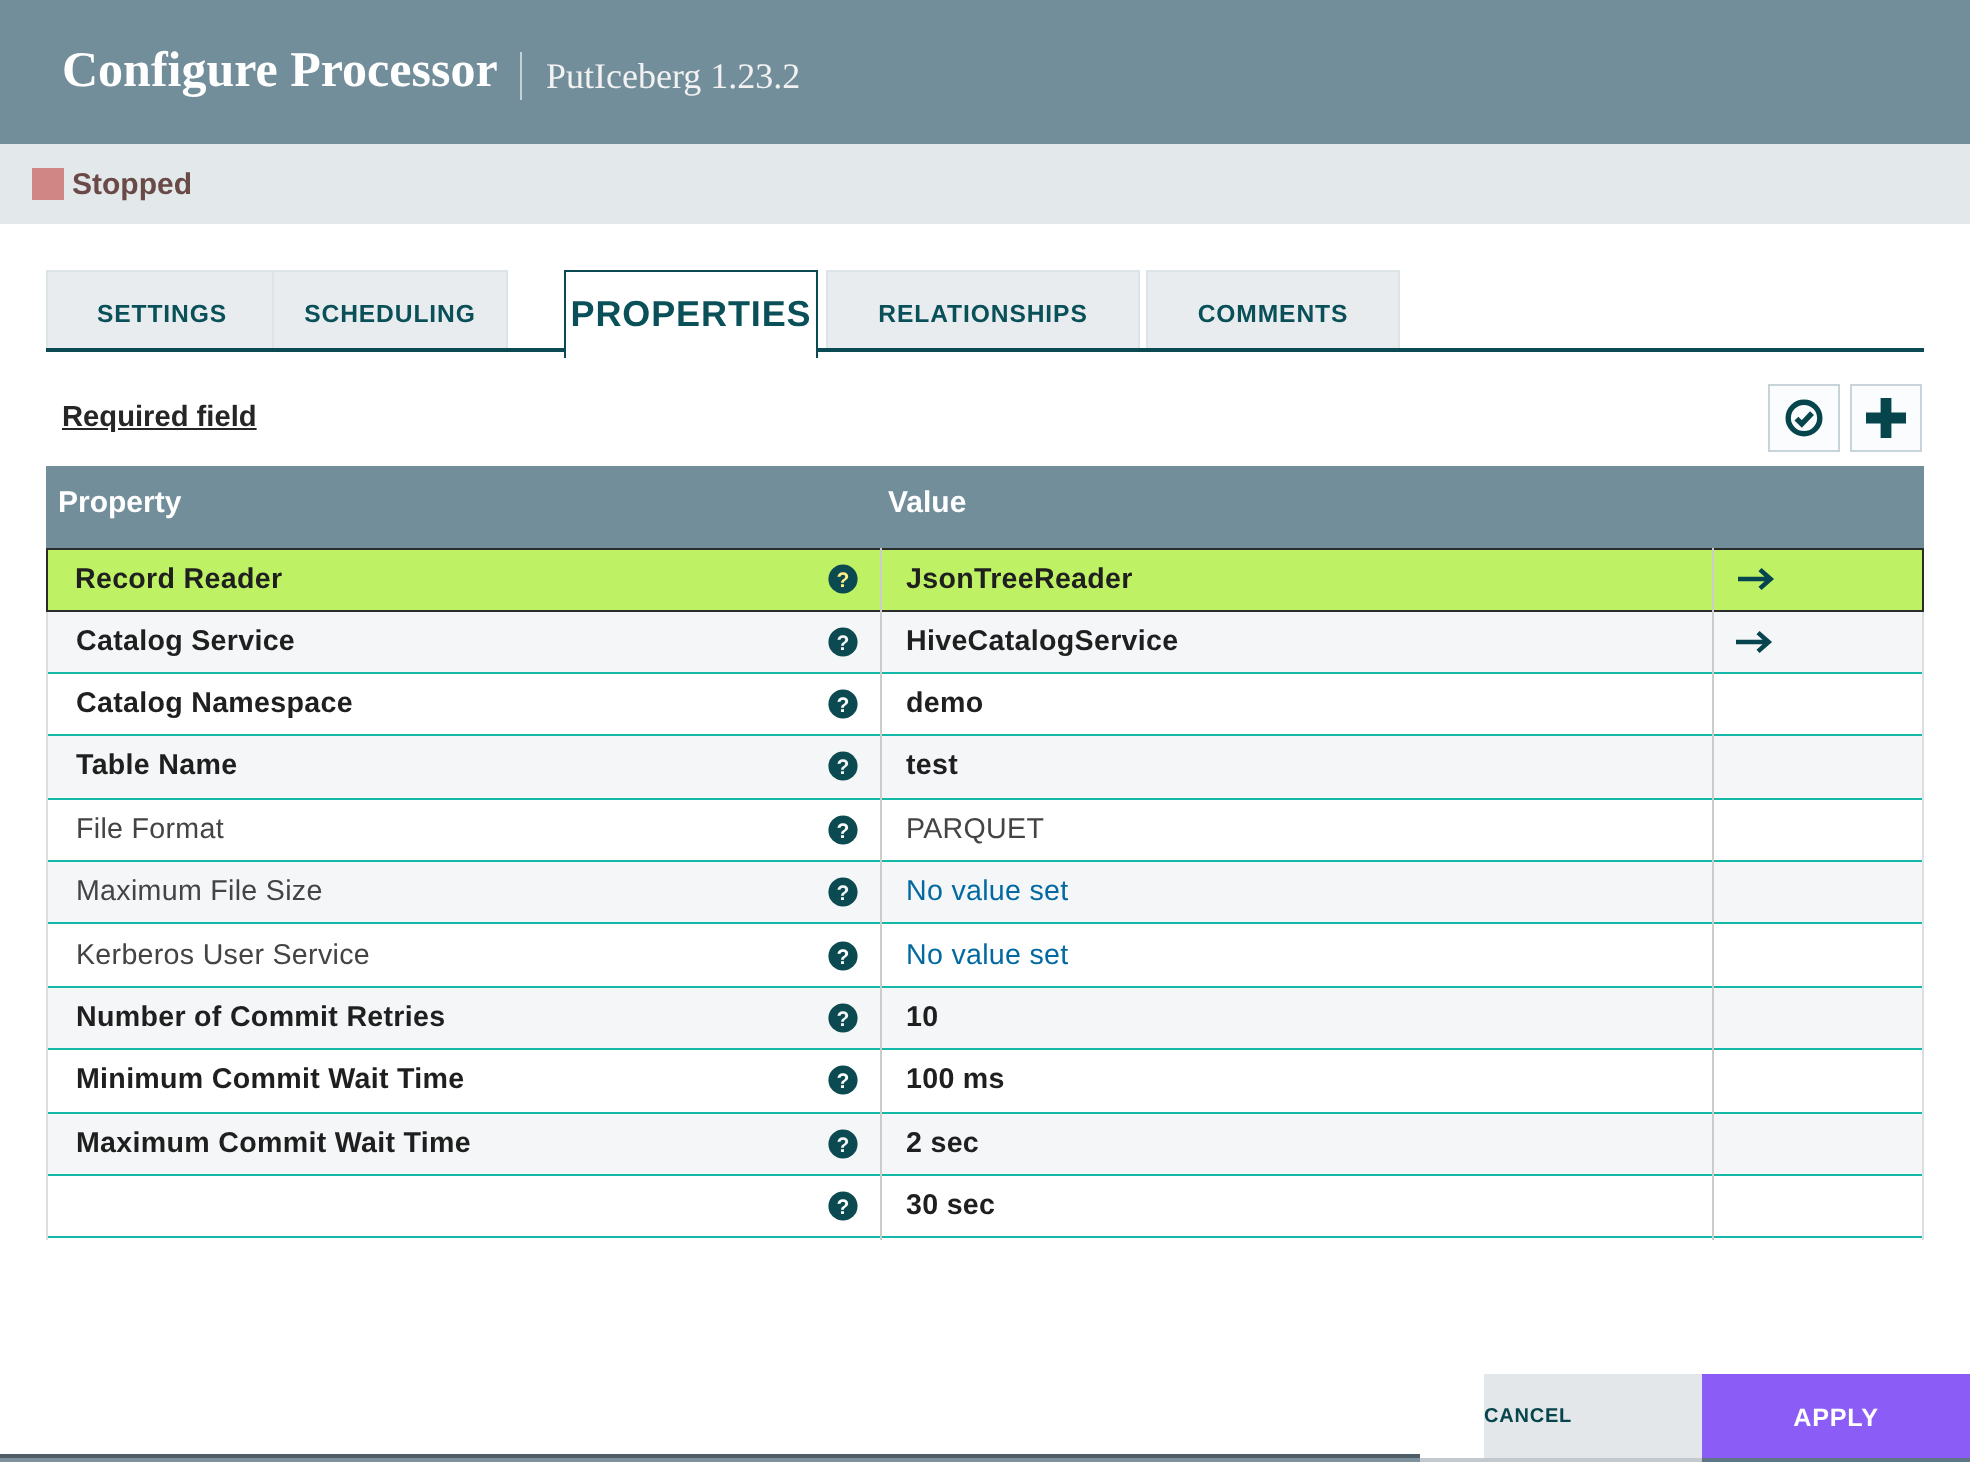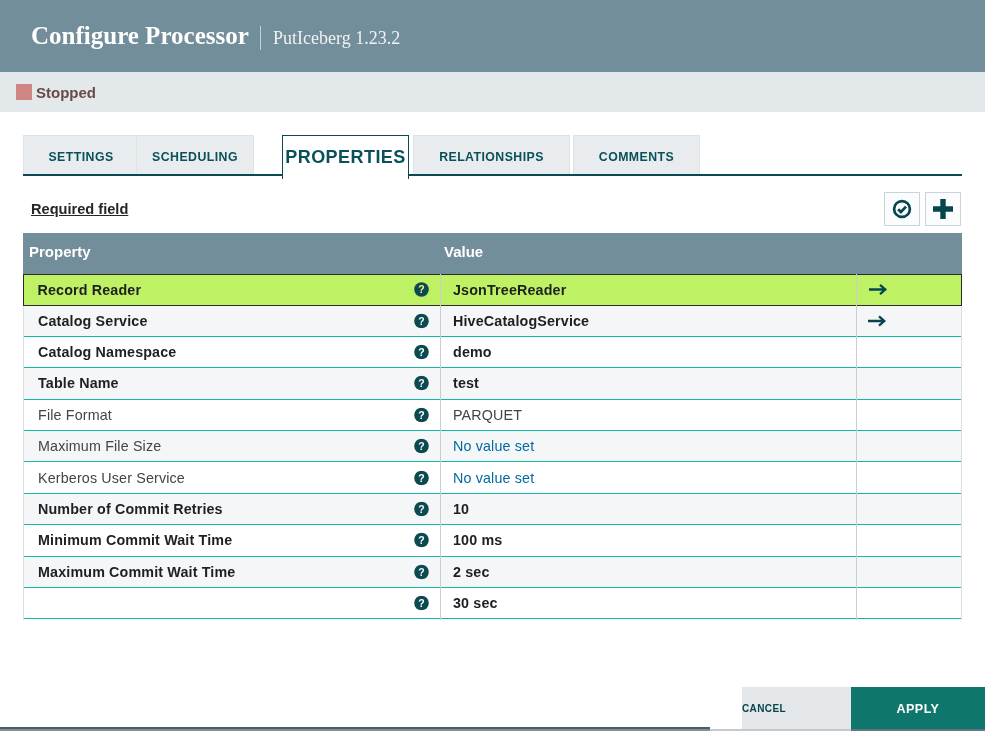"APPLY" #bapply { background: #0f766e -> #8b5cf6 }
